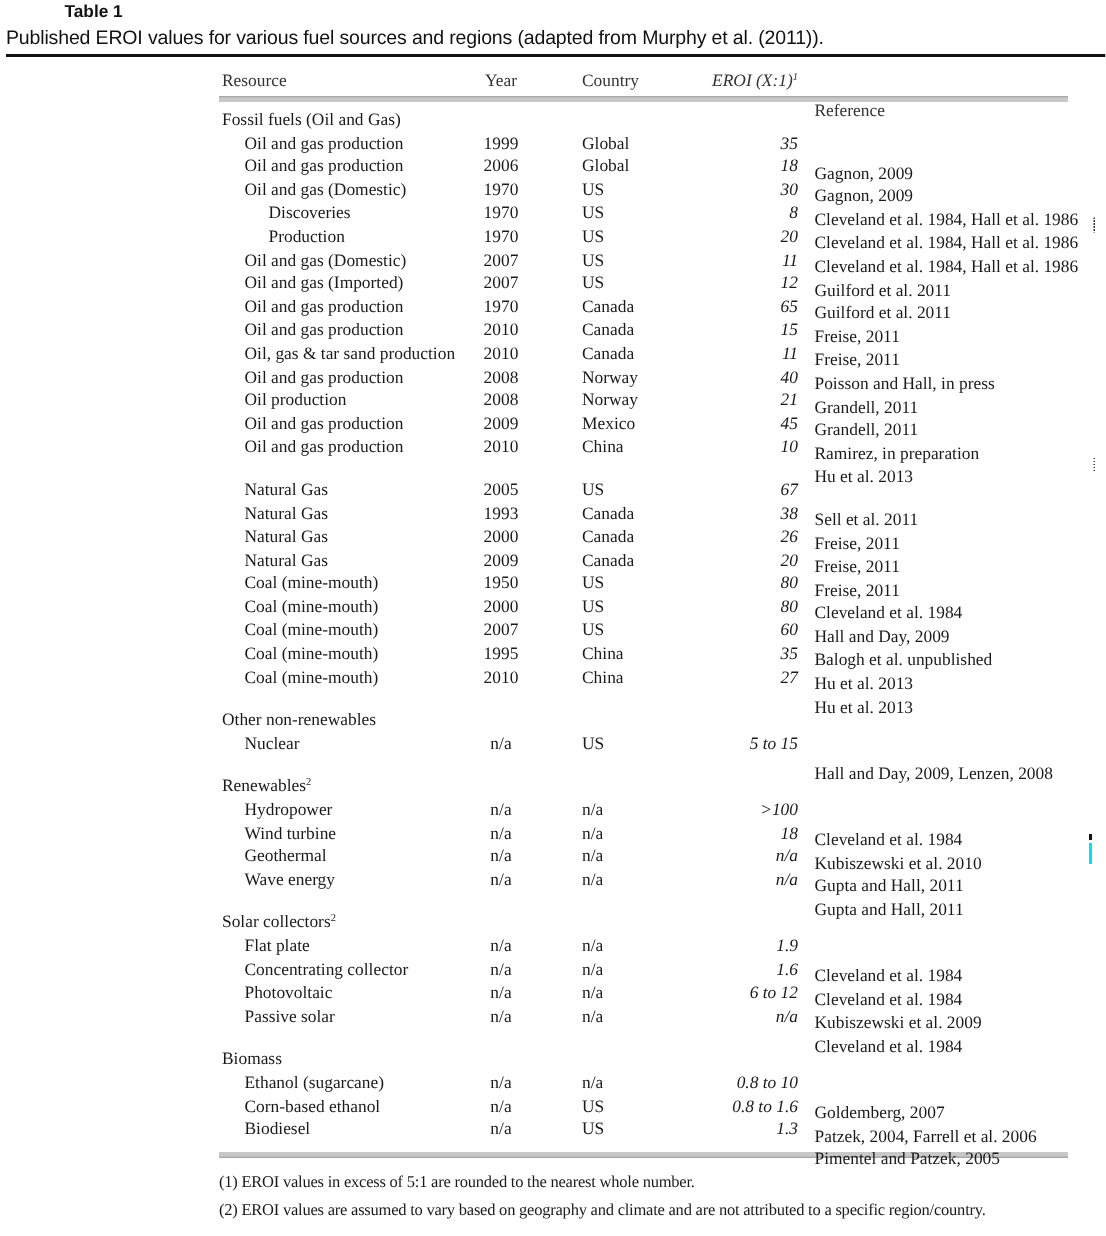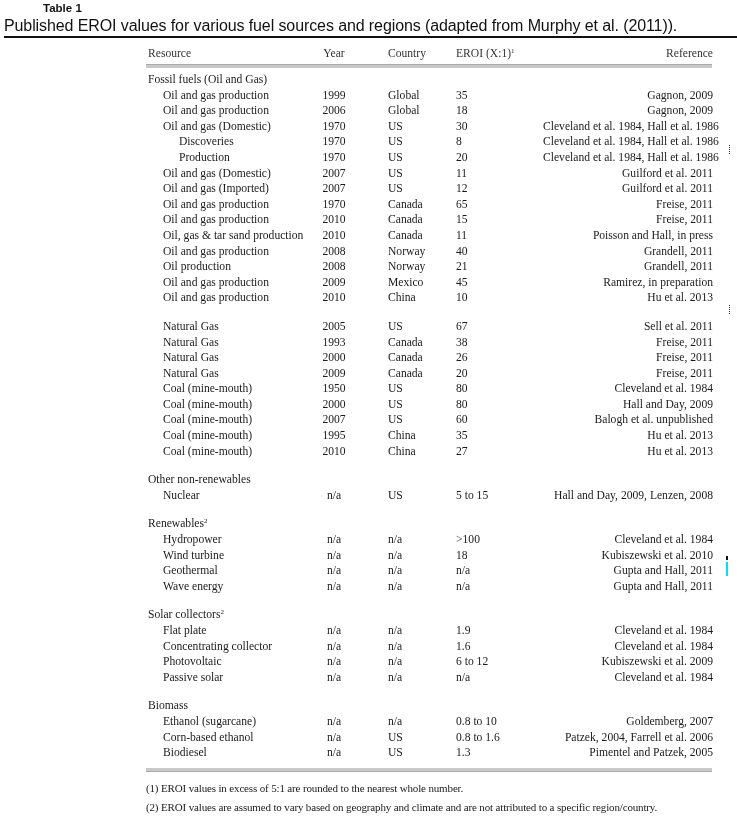"Published EROI values for various" .caption-text { font-size: 16px -> 13px }
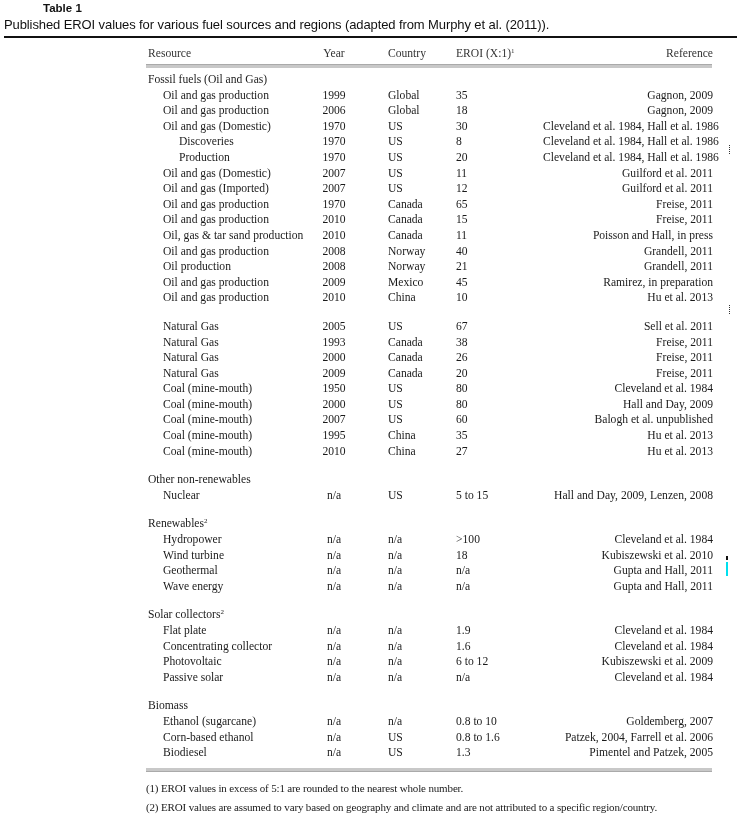"EROI (X:1)1" .c-eroi { font-style: none -> italic; left: 308px -> 322px; text-align: left -> right }
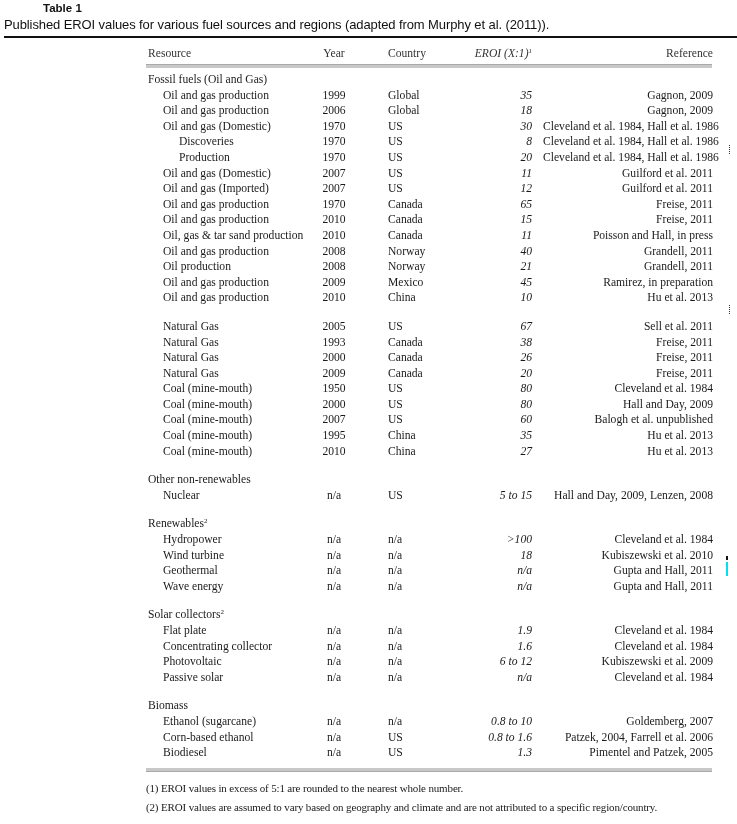"Reference" .c-ref { margin-top: none -> 20px; text-align: right -> left }
